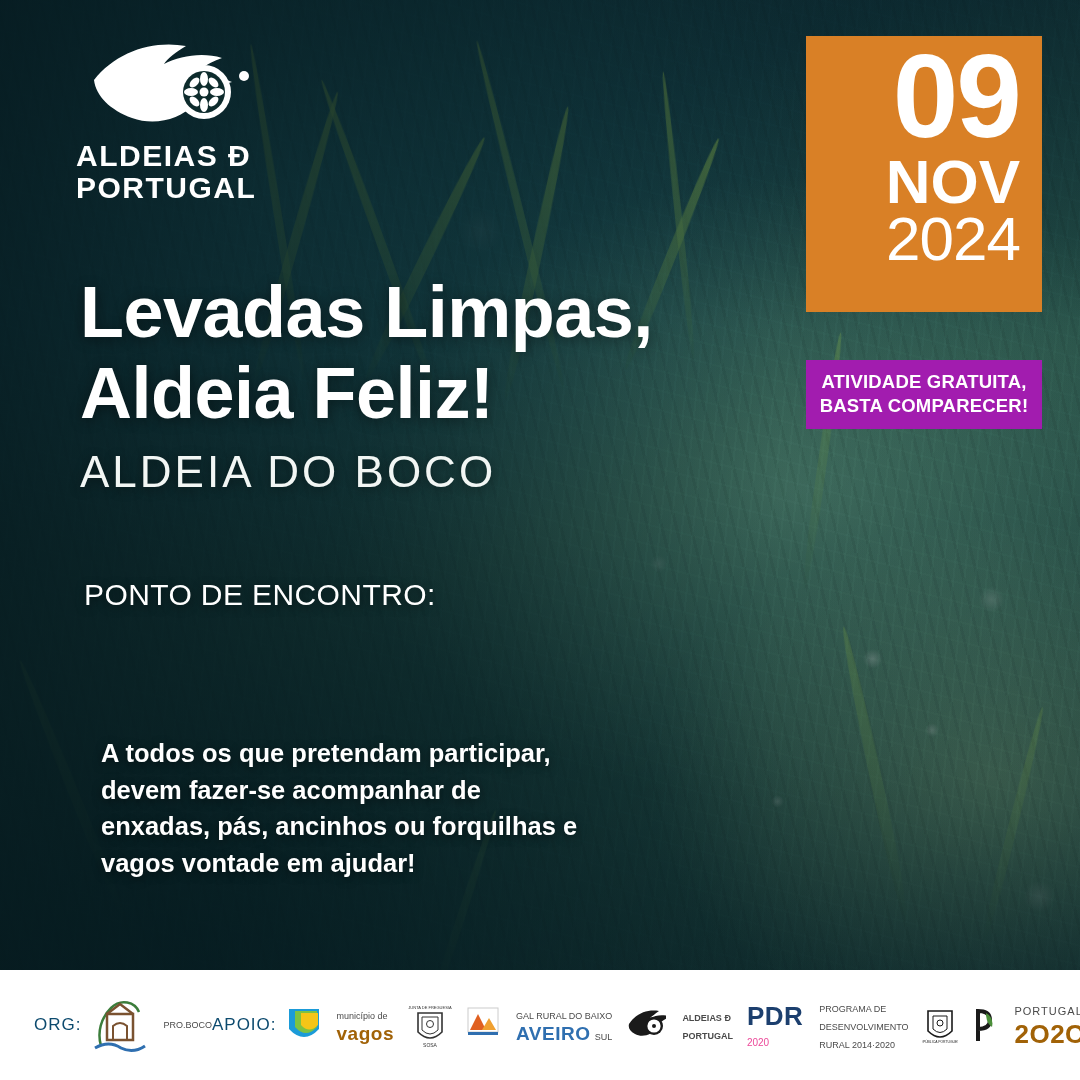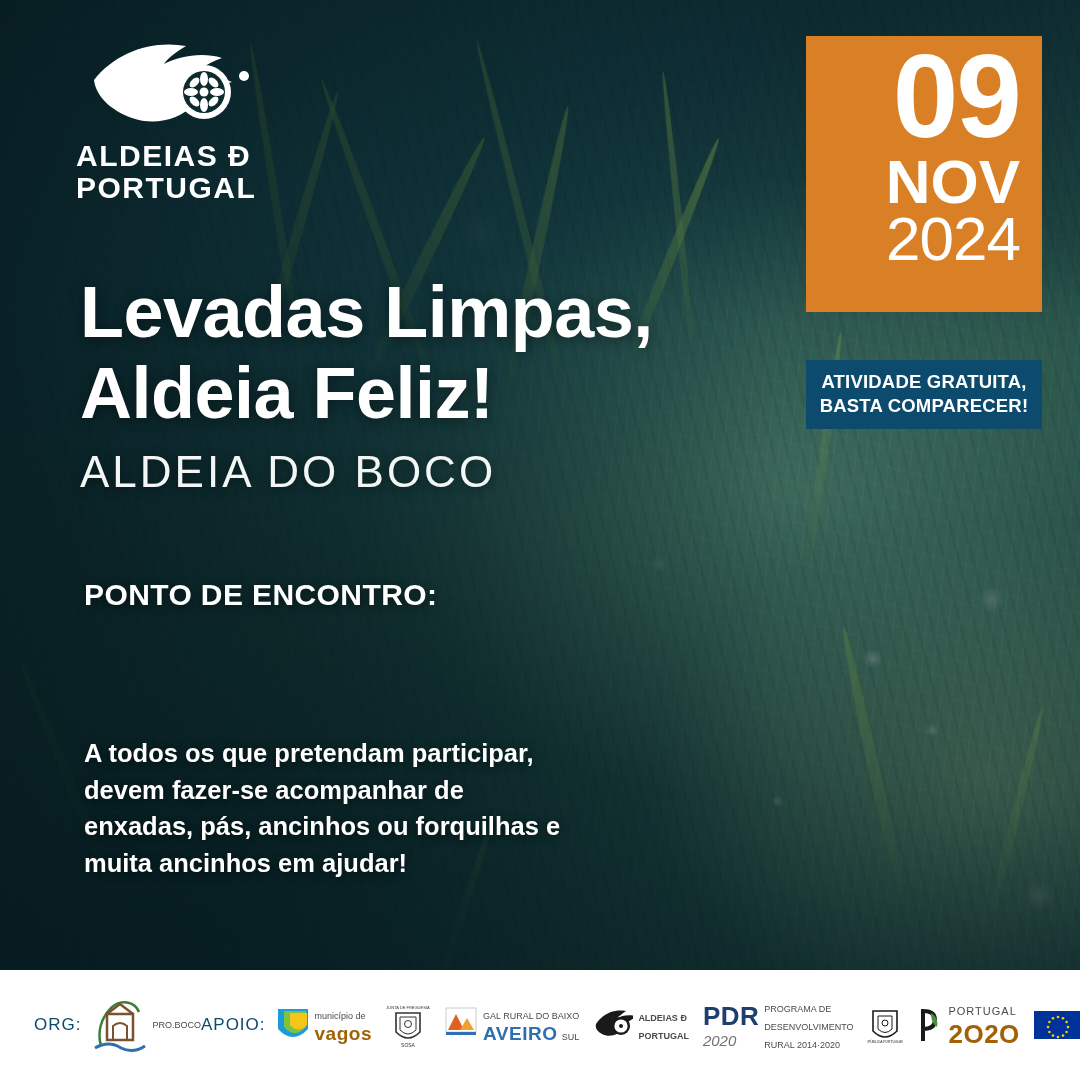"ATIVIDADE GRATUITA," .free-tag { background: #0c4a6e -> #a21caf }
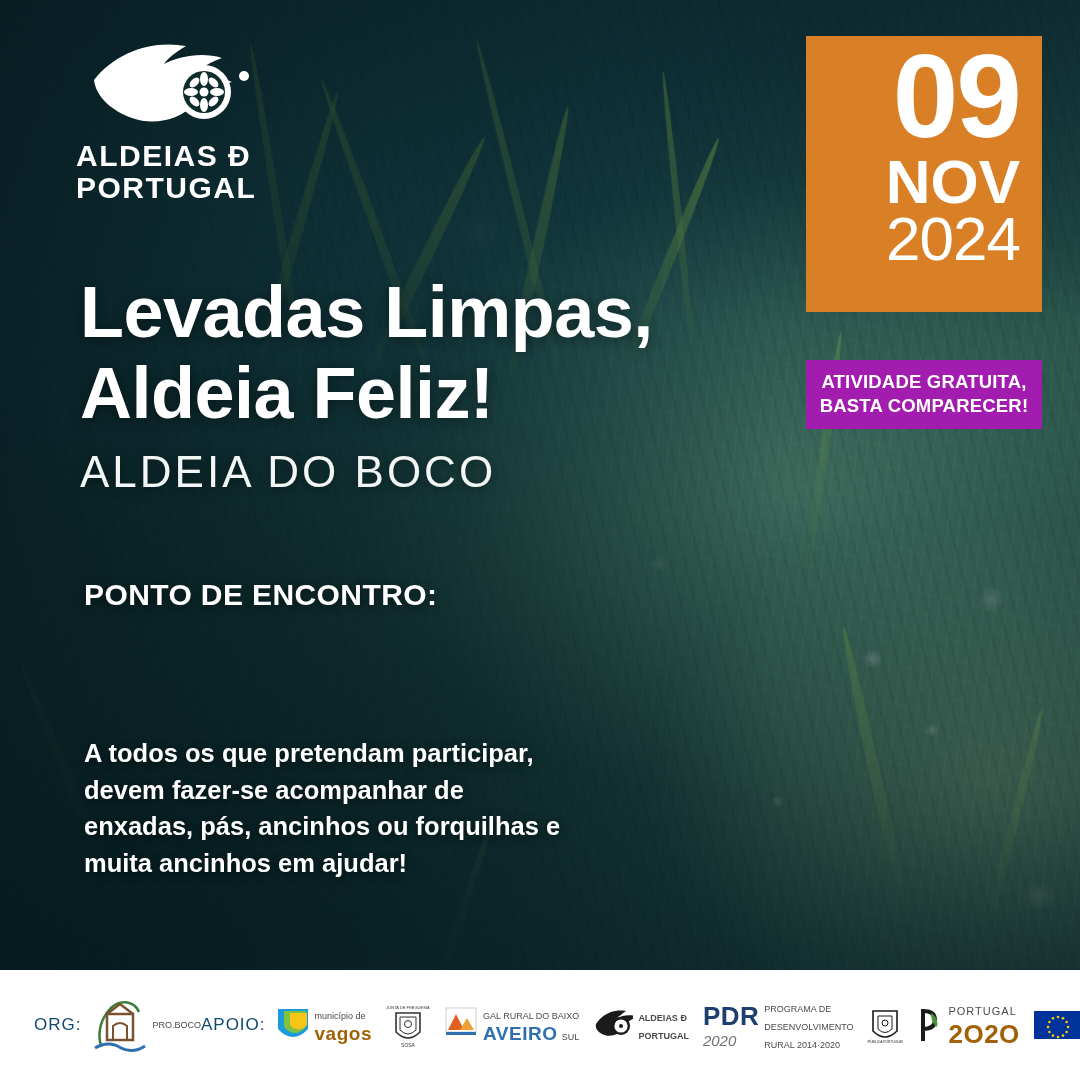"PONTO DE ENCONTRO:" .meeting .label { font-weight: bold -> normal }
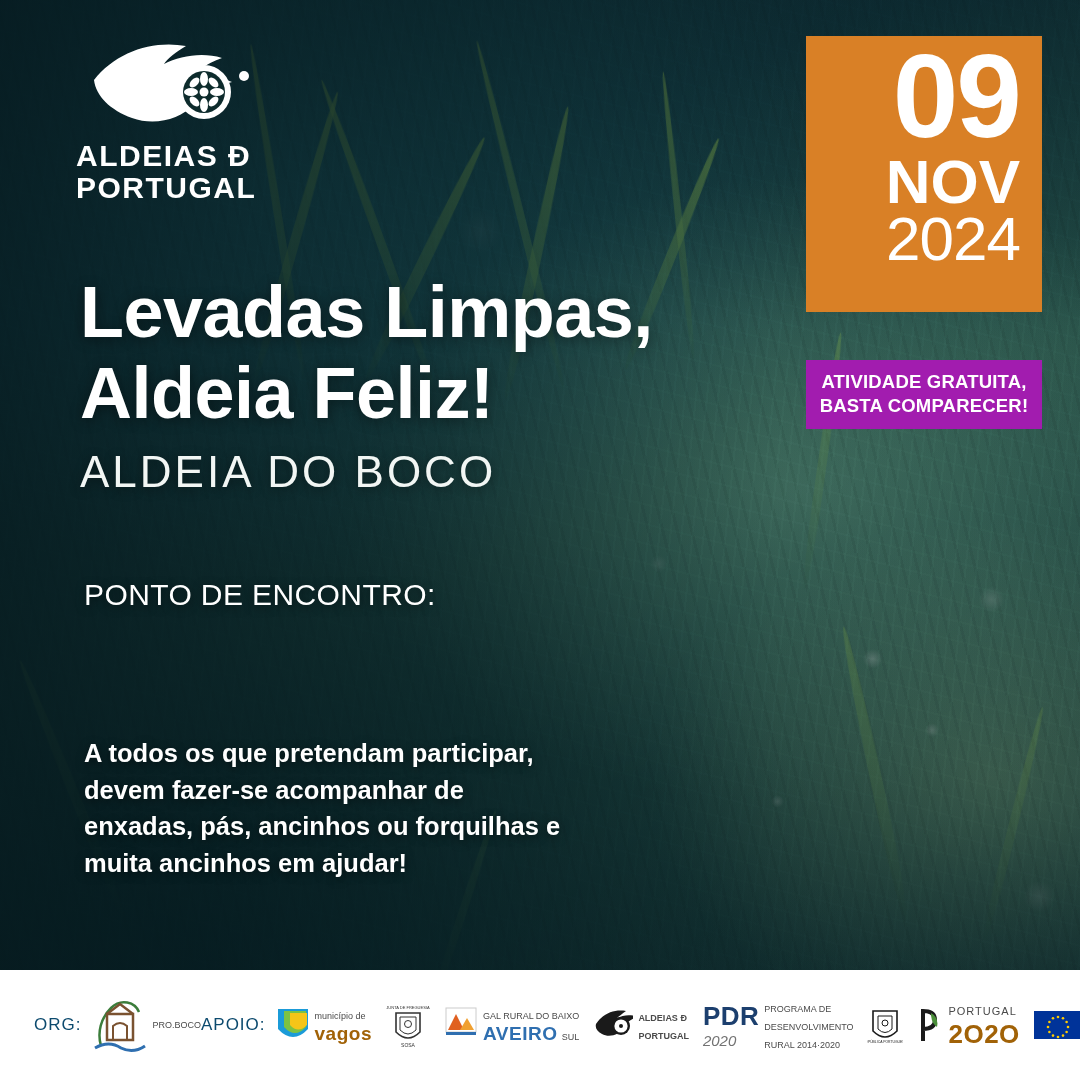"A todos os que pretendam" .note { left: 84px -> 101px }
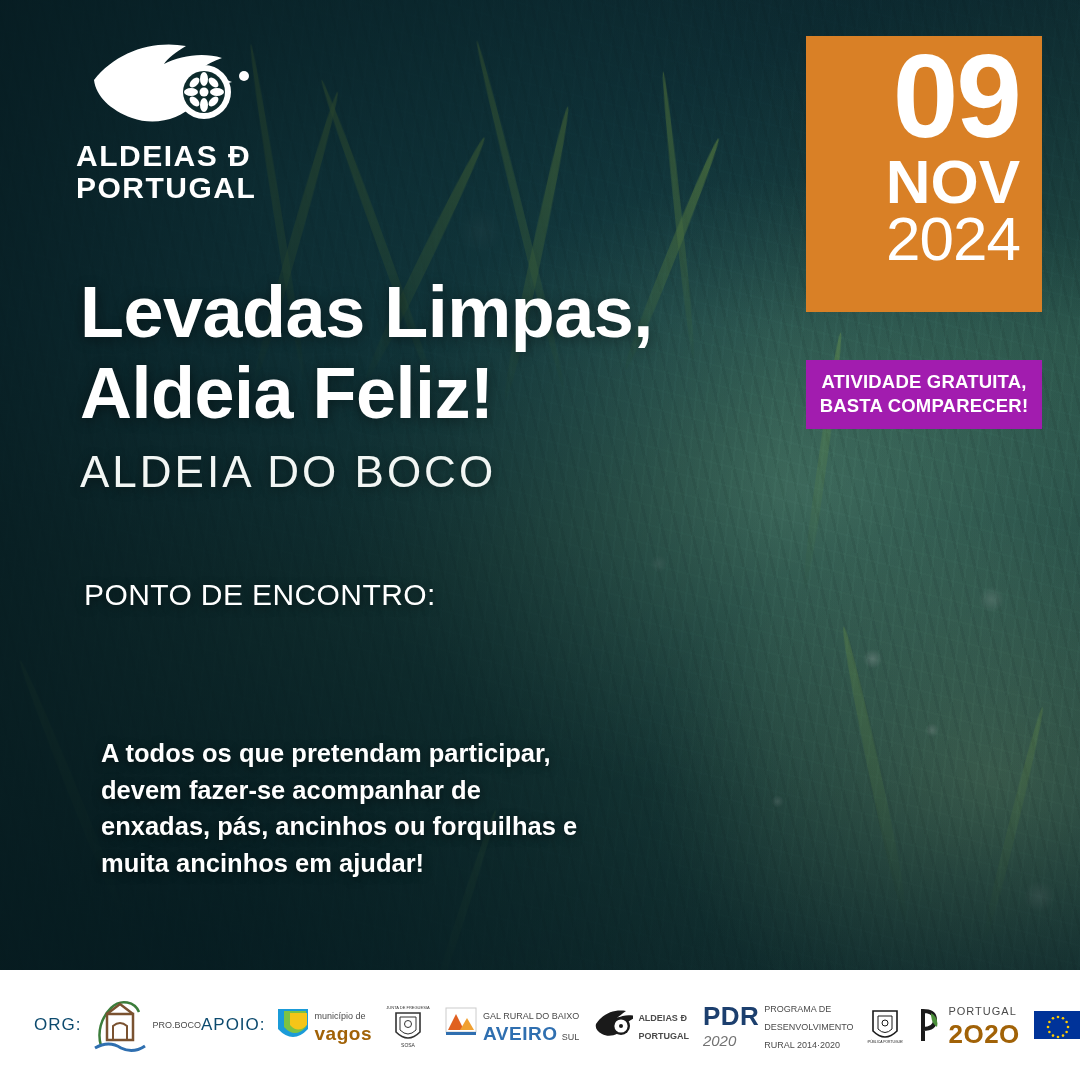"muita ancinhos em ajudar!" div { text: muita ancinhos -> vagos vontade }
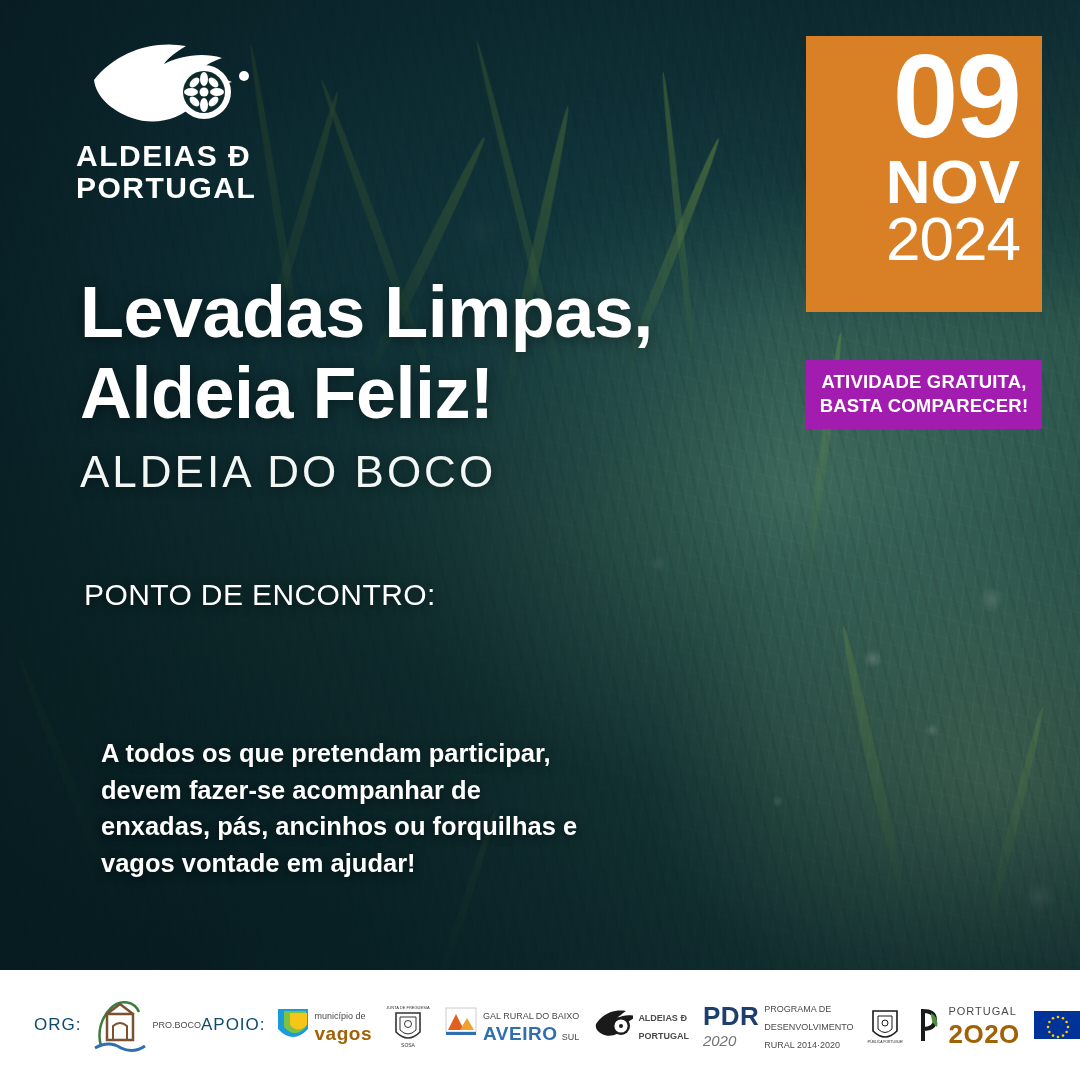"município de" .logo-slot { gap: 5px -> 16px }
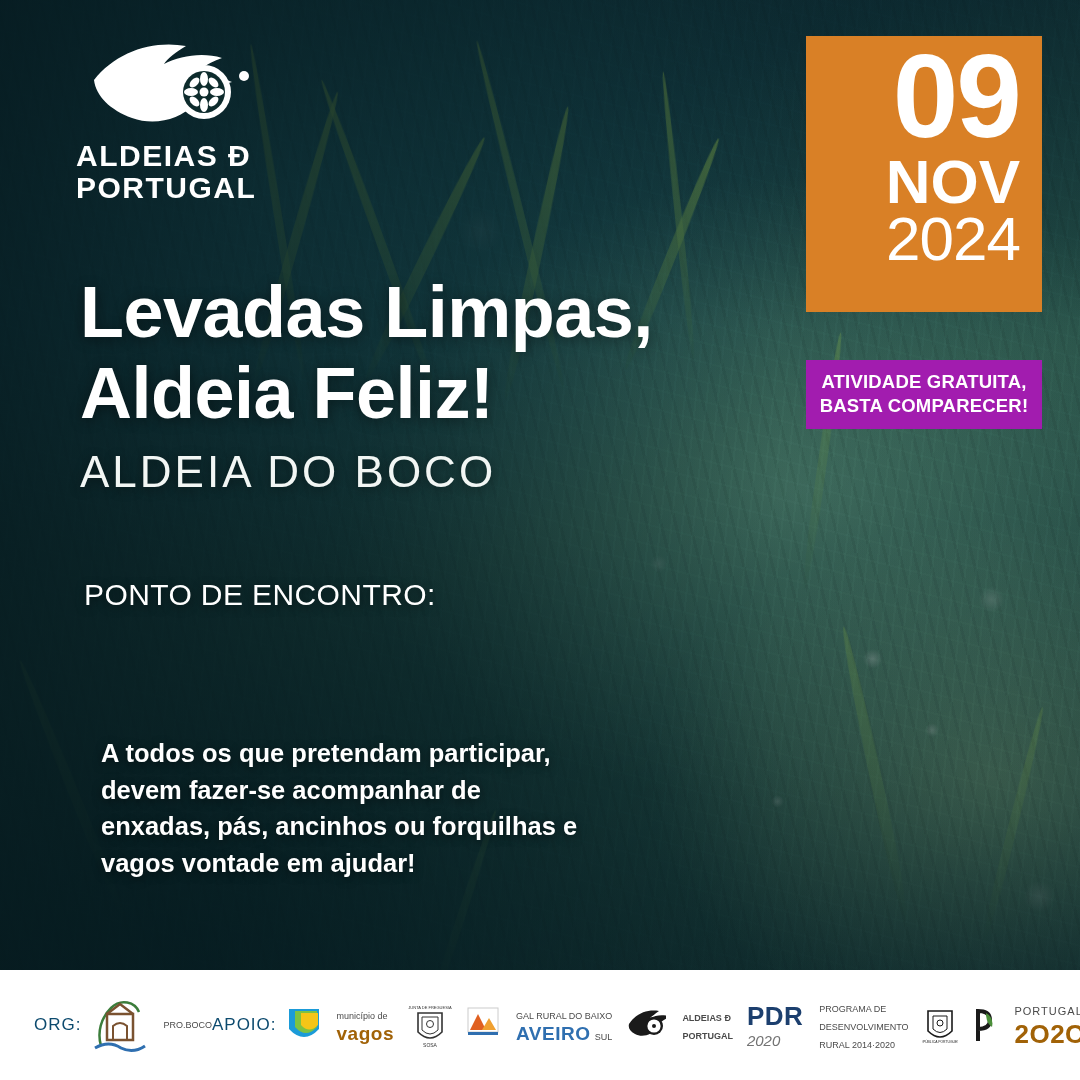"2020" span.logo-text-sm { color: #737373 -> #ec4899; font-size: 15px -> 10px; font-style: italic -> none }
